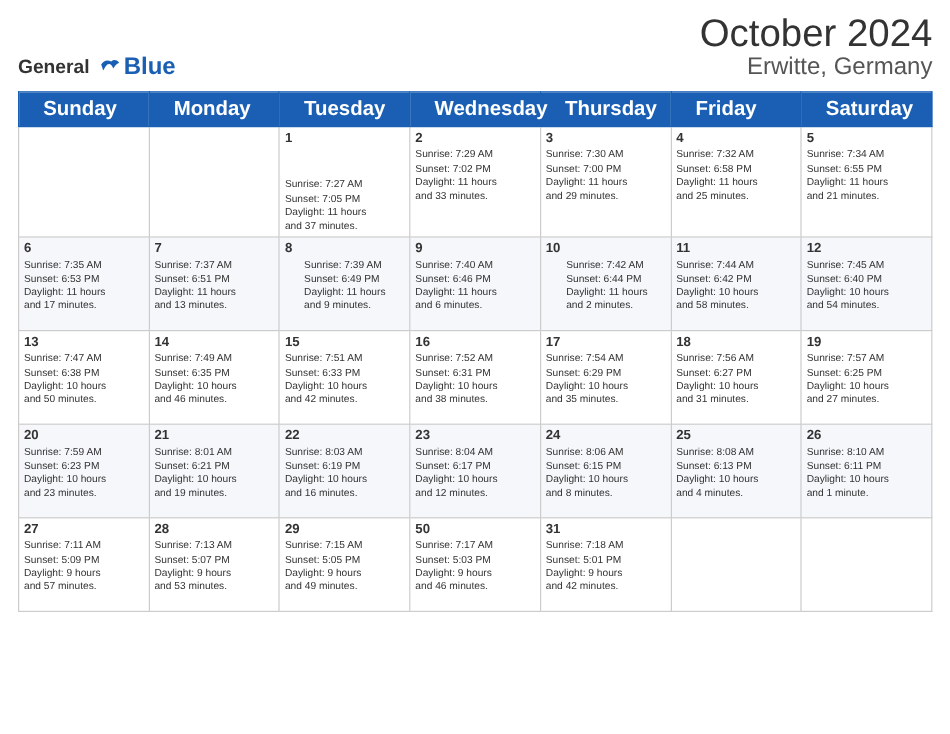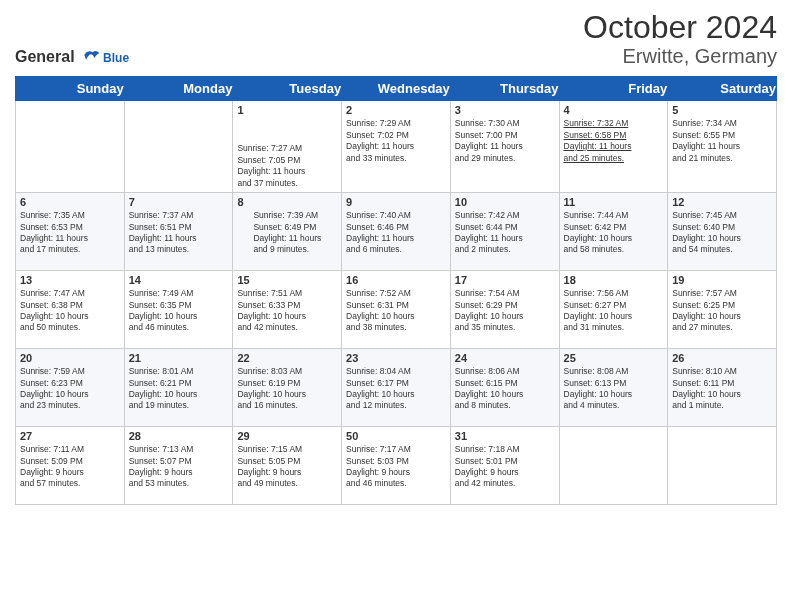"Blue" div { font-size: 12px -> 20px }
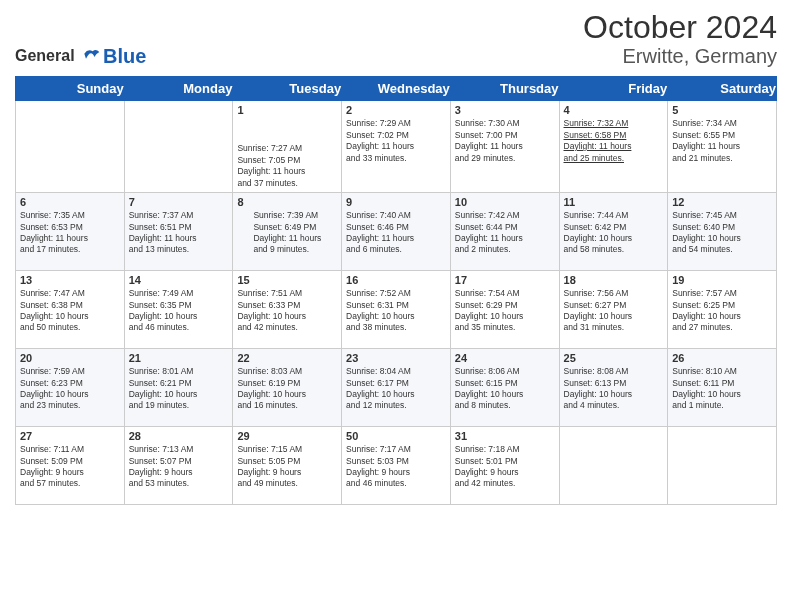"Sunday" thead tr th { font-size: 13px -> 17px; padding: 4px 0 -> 4px 20px; text-align: right -> left }
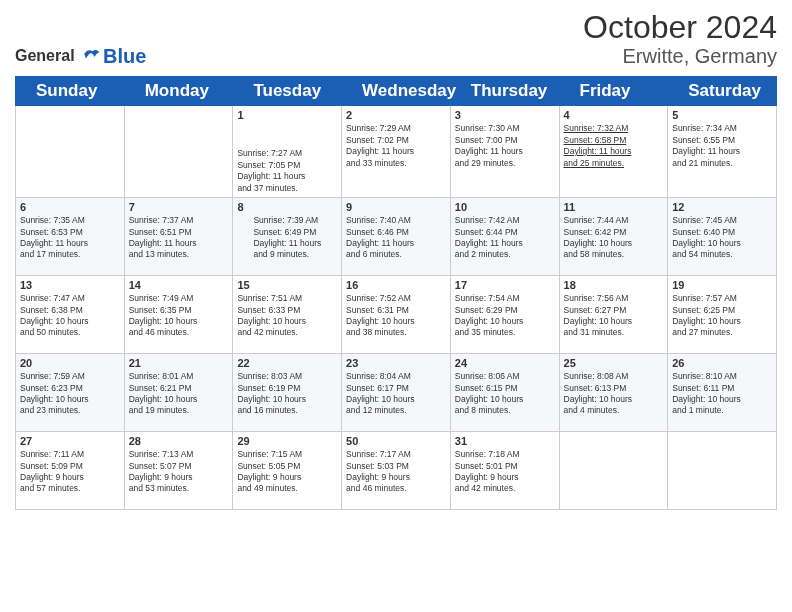"Sunrise: 7:32 AM" div.cell-text { text-decoration: underline -> none }
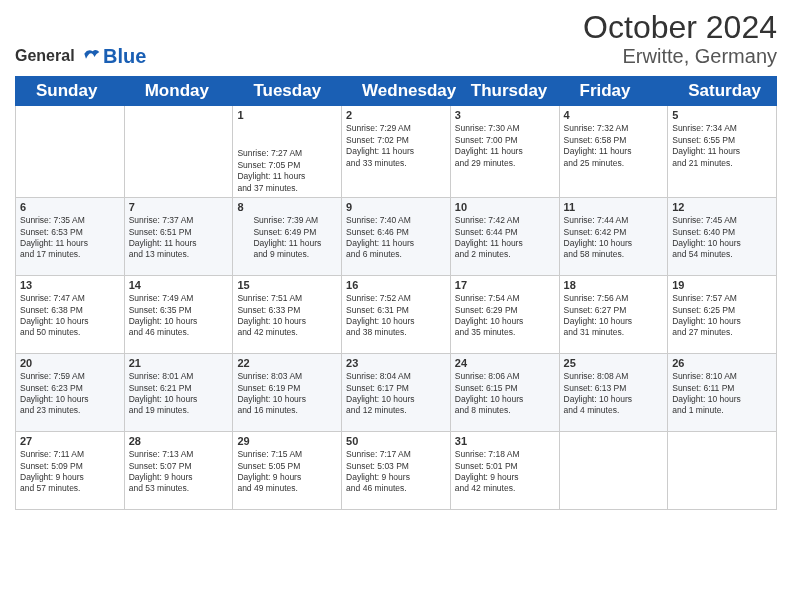"Sunrise: 7:42 AM" div.cell-text { margin-left: none -> 17px }
